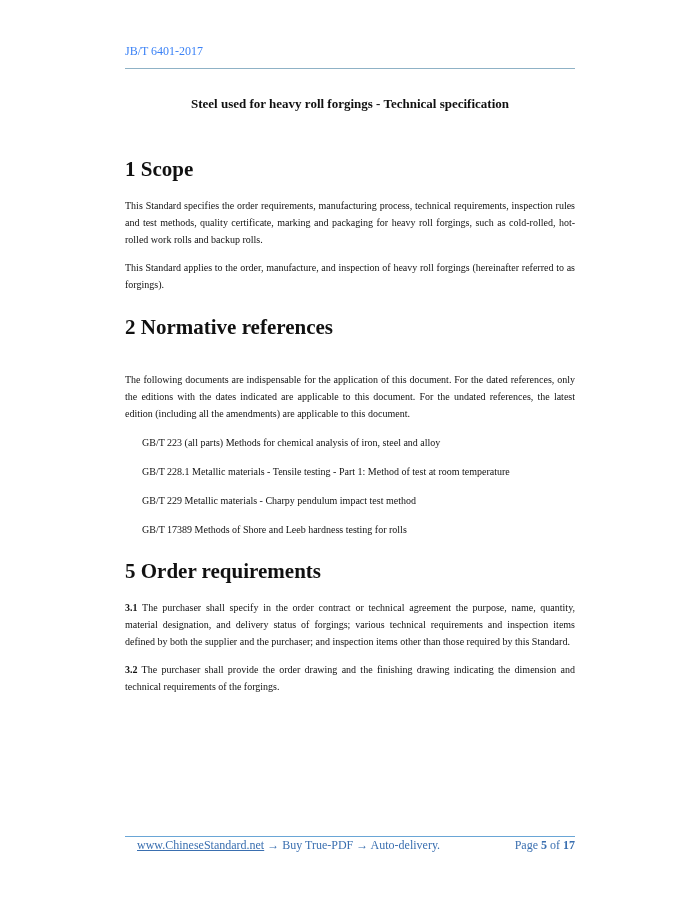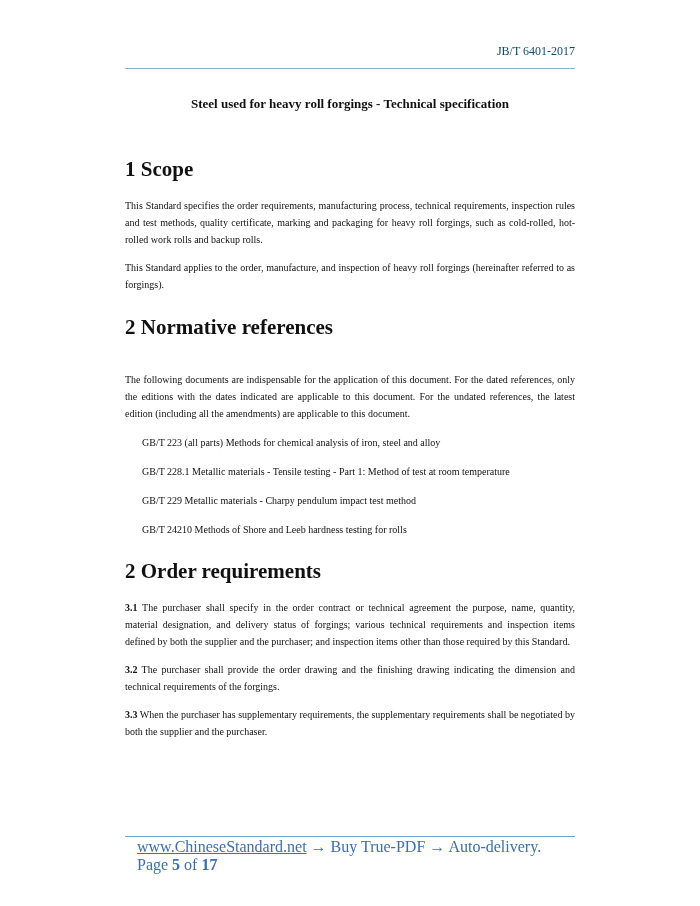"JB/T 6401-2017" .header { color: #0c4a6e -> #3b82f6; text-align: right -> left }
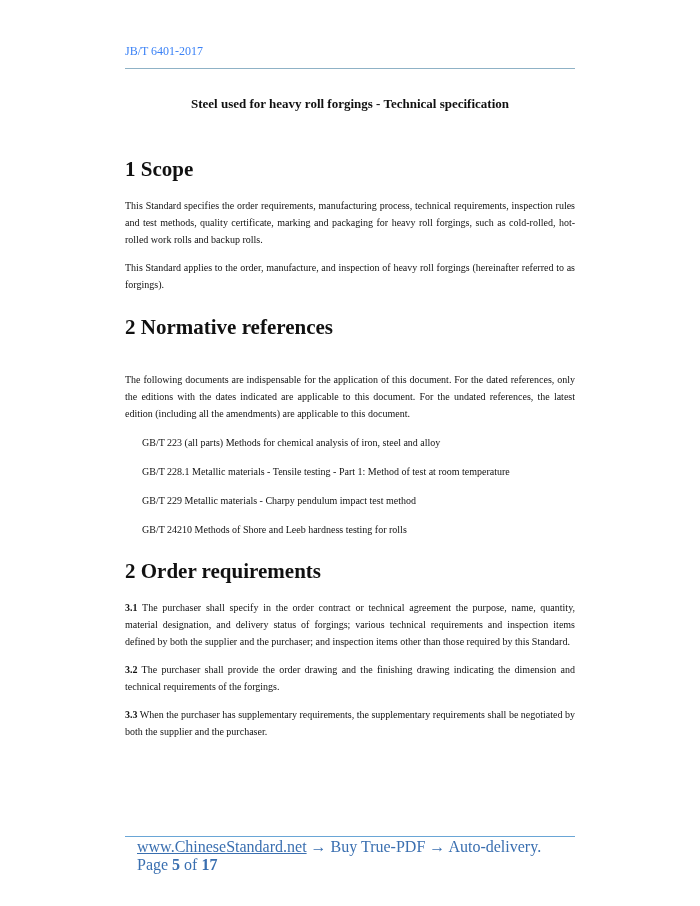"GB/T 24210 Methods of Shore" p.ref { text: 24210 -> 17389 }
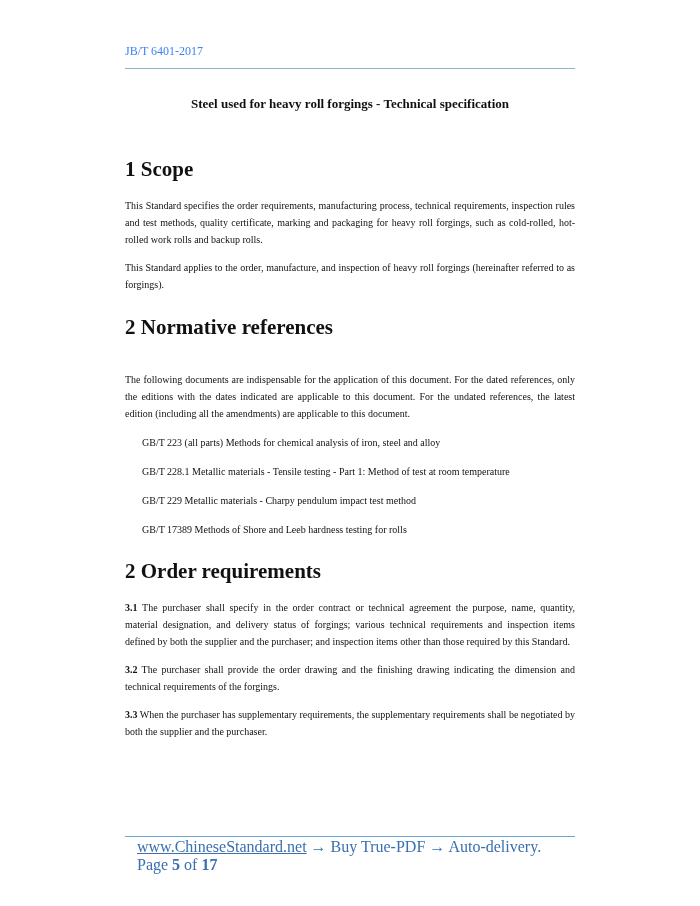"2 Order requirements" h2 { text: 2 -> 5 }
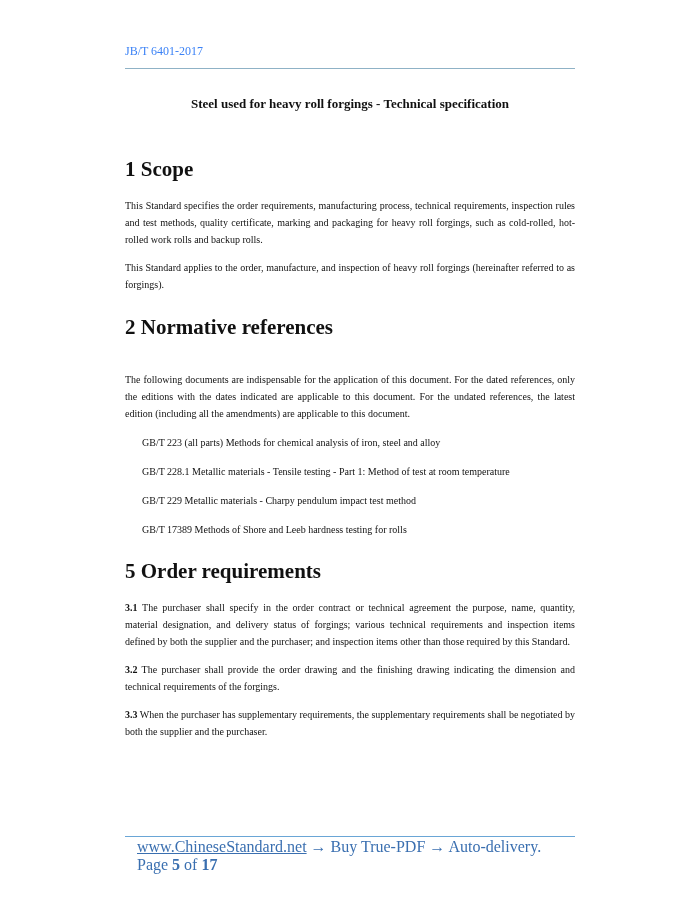"3.3 When the purchaser has" p { html: <p><span>3.3</span><span> When the purchaser has supplementary requirements, the supplementary requirements shall be negotiated by both the supplier and the purchaser.</span></p> -> none }
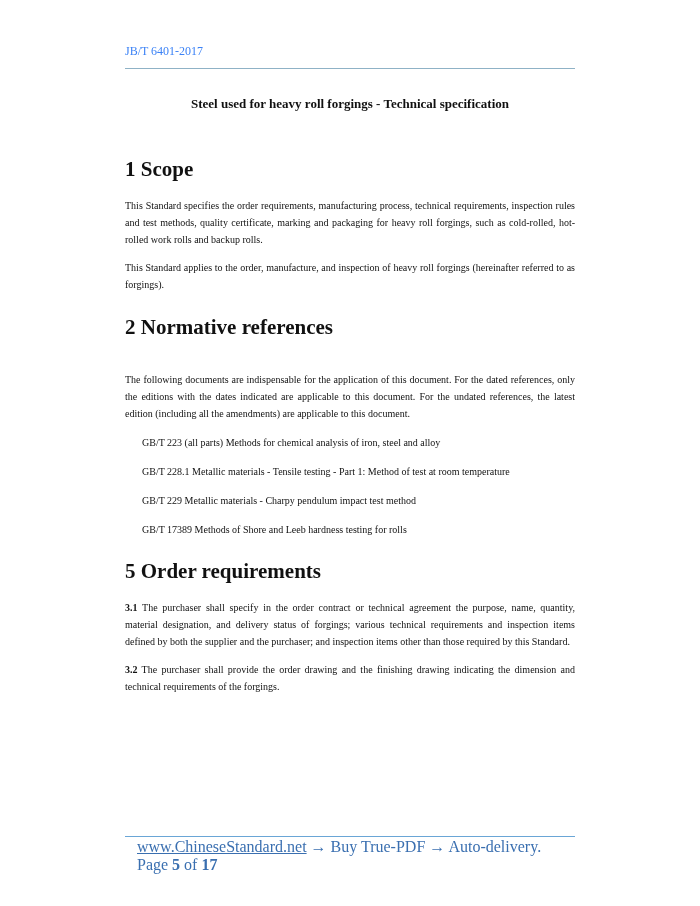"www.ChineseStandard.net → Buy True-PDF →" .footer { flex-direction: column -> none; font-size: 16px -> 12px }
